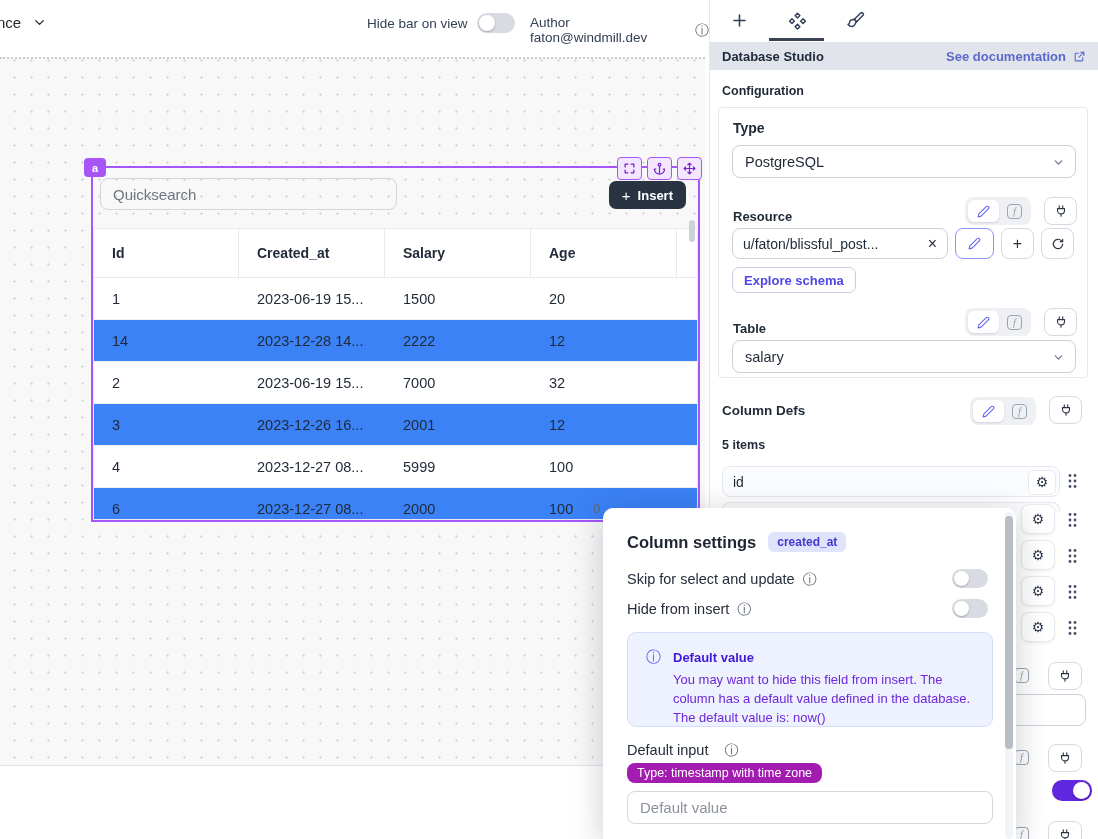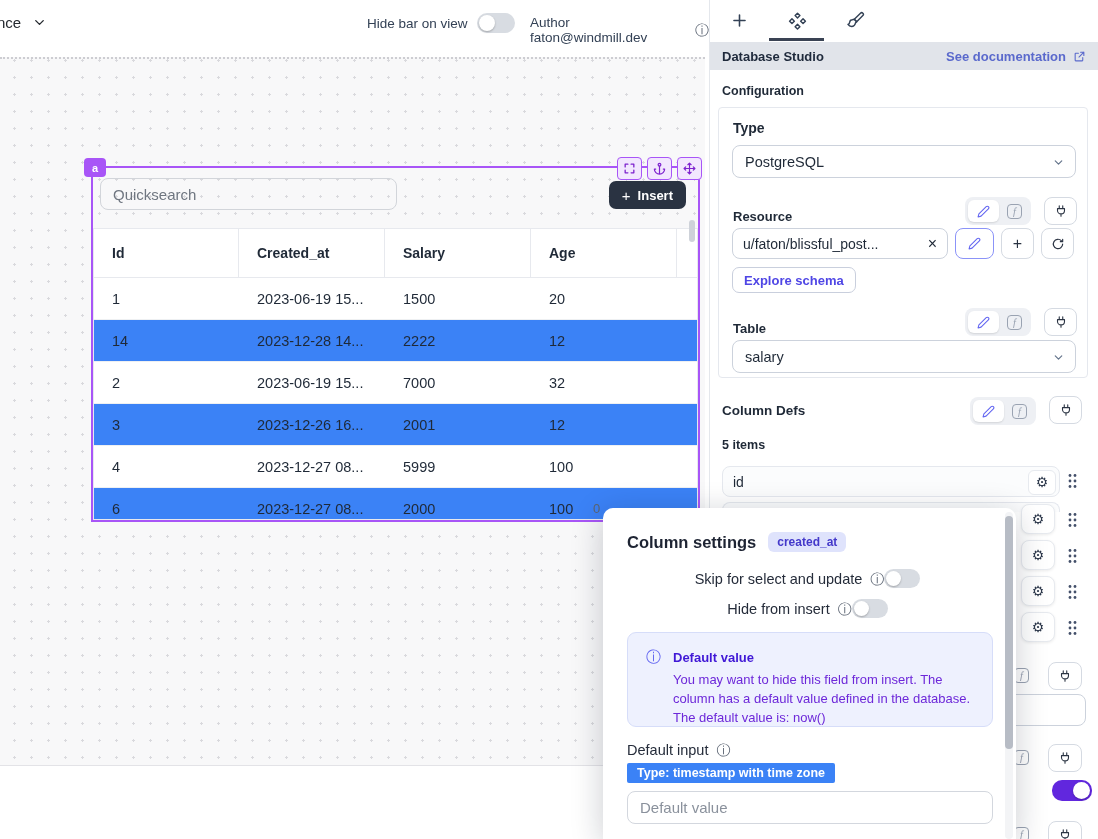"Skip for select and update" .m-toggle-row { justify-content: center -> space-between }
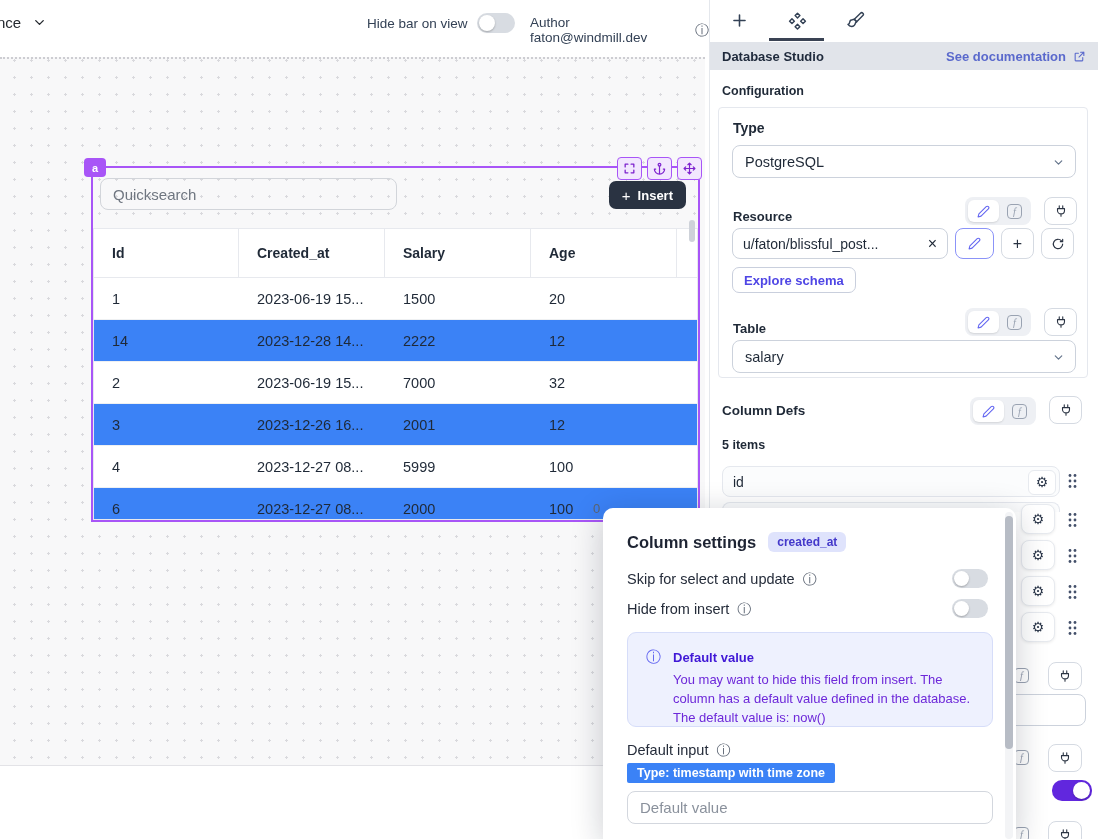"Default input" .m-definput { gap: 8px -> 16px }
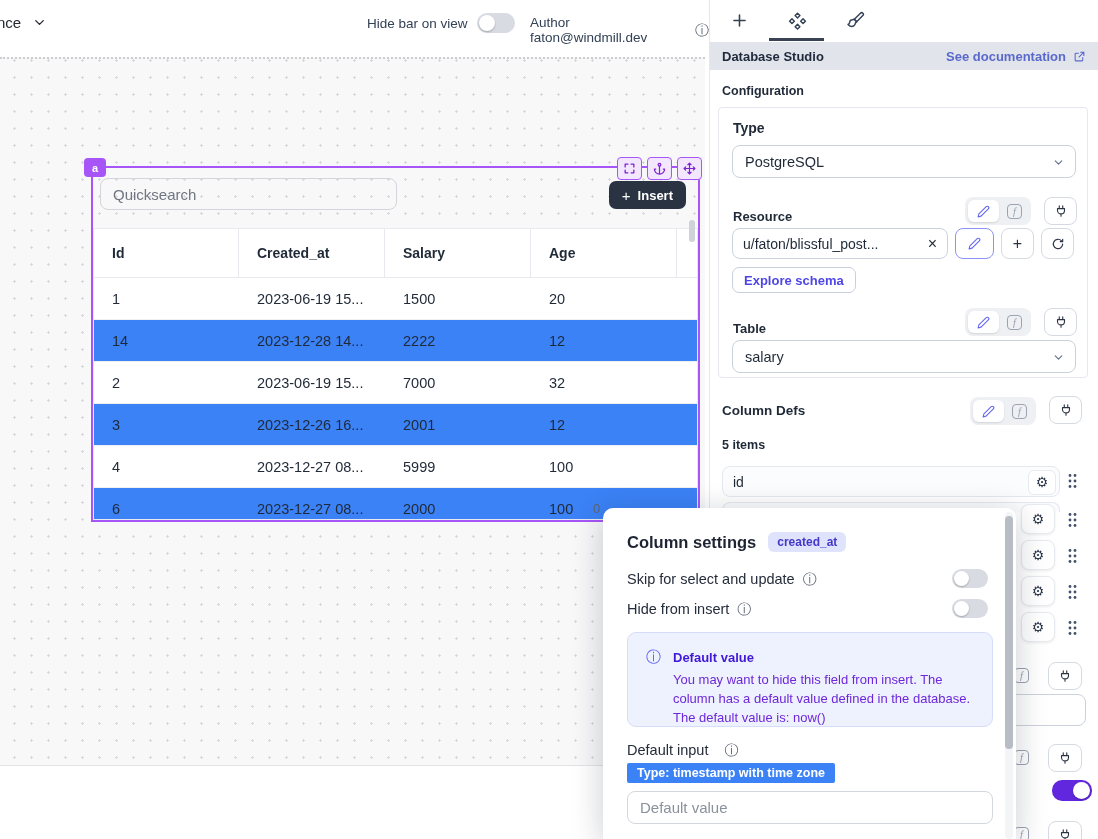"Type: timestamp with time zone" .m-typebadge { background: #3b82f6 -> #a21caf; border-radius: 2px -> 8px; font-weight: 700 -> 400 }
